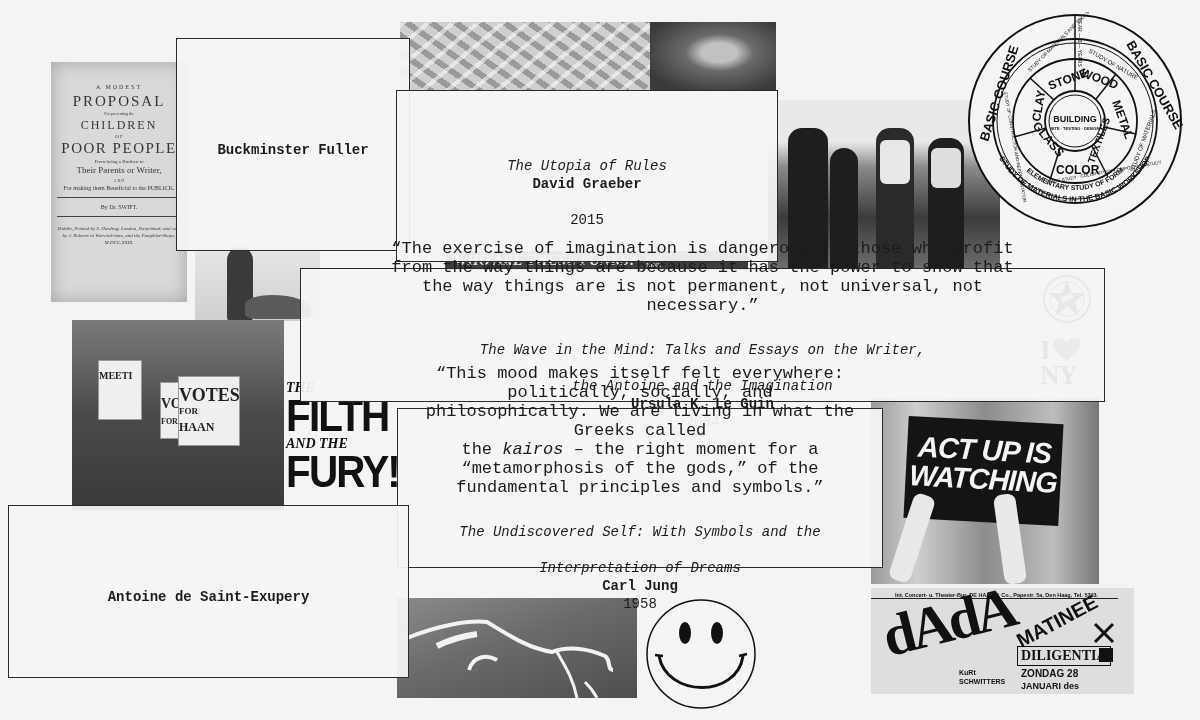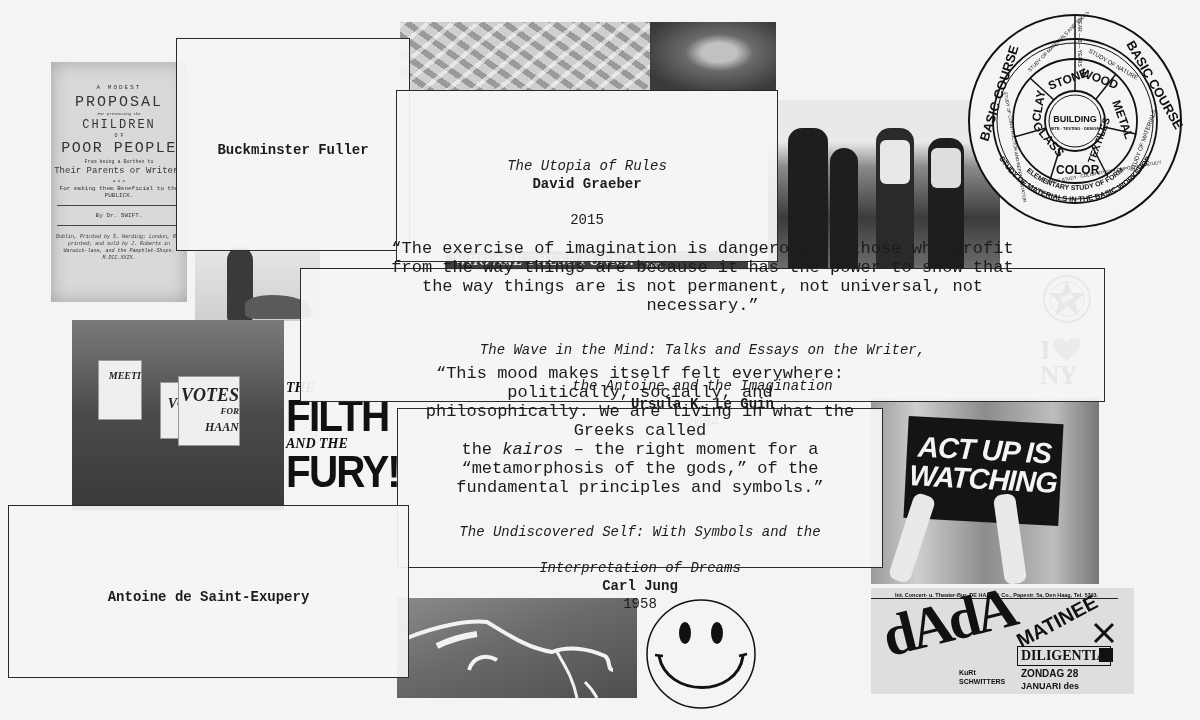"PROPOSAL" .proposal { font-family: Liberation Mono, monospace -> Liberation Serif, serif }
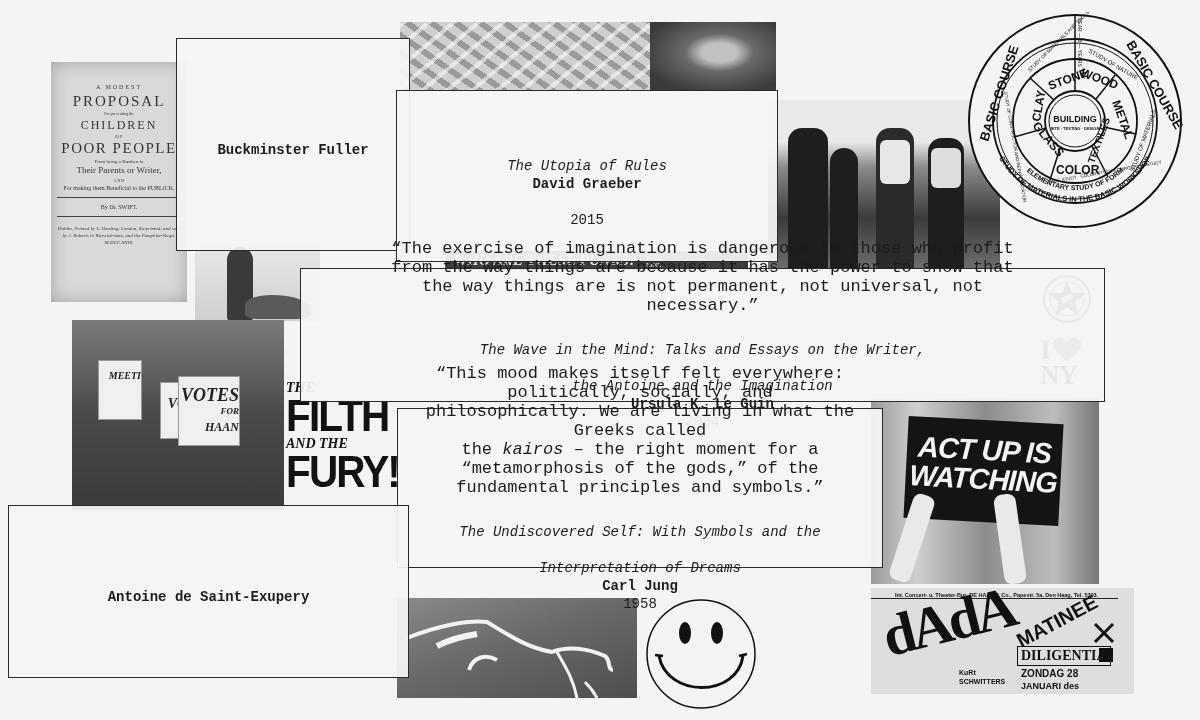"MEETI" .sign { font-style: italic -> none; text-align: right -> left }
